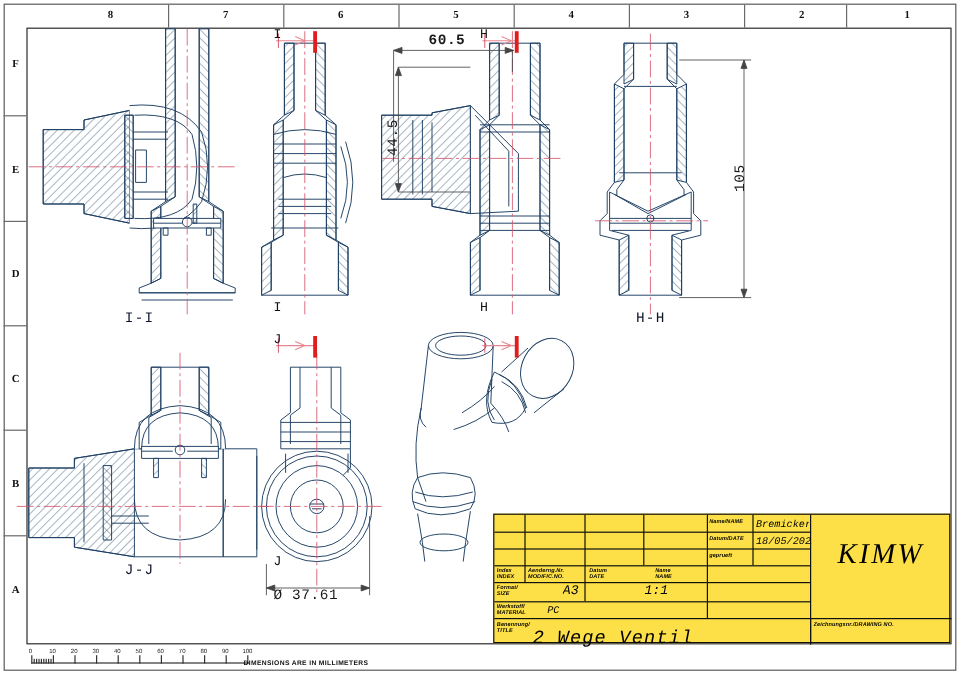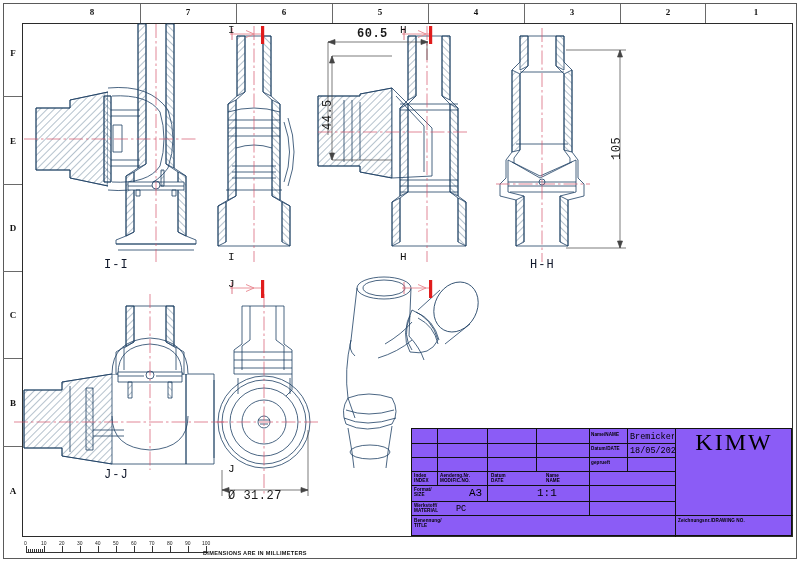"Bremicker" #titleblock { background: #8b5cf6 -> #fde047; font-style: none -> italic }
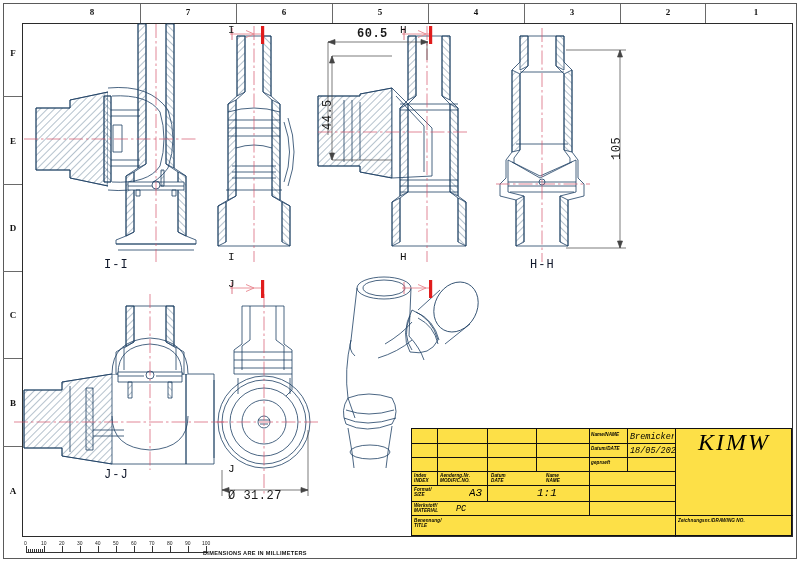"KIMW" div.cell { top: 0 -> 20px }
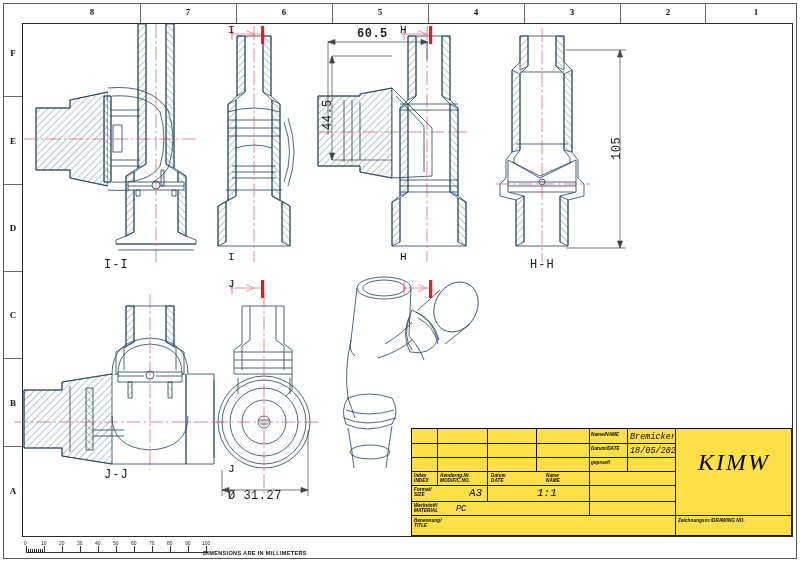"Ø 31.27" div.dimtext { text: 31.27 -> 37.61 }
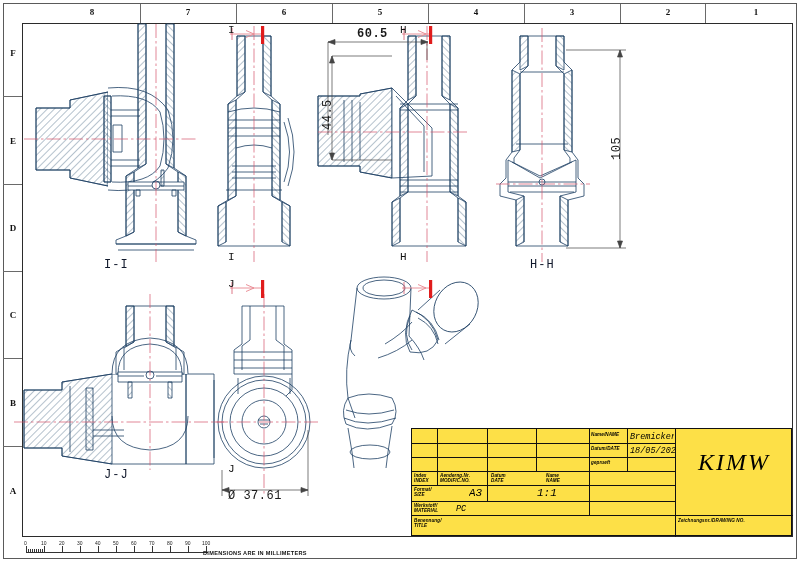"2 Wege Ventil" div.cell { html: none -> <div>2 Wege Ventil</div> }
